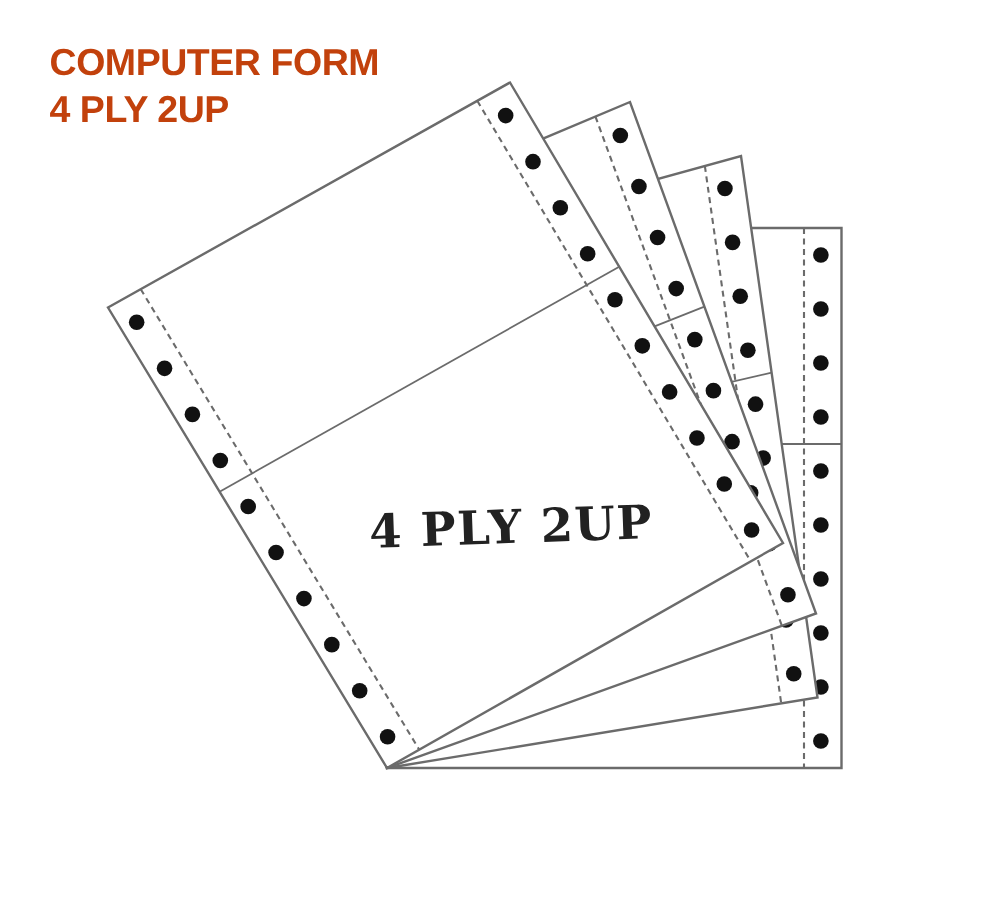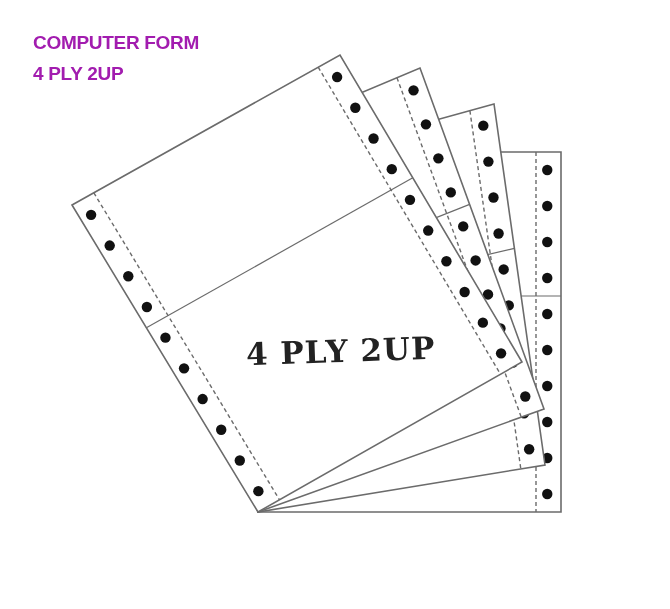"COMPUTER FORM" .title-line { color: #a21caf -> #c2410c; font-size: 19px -> 25px }
